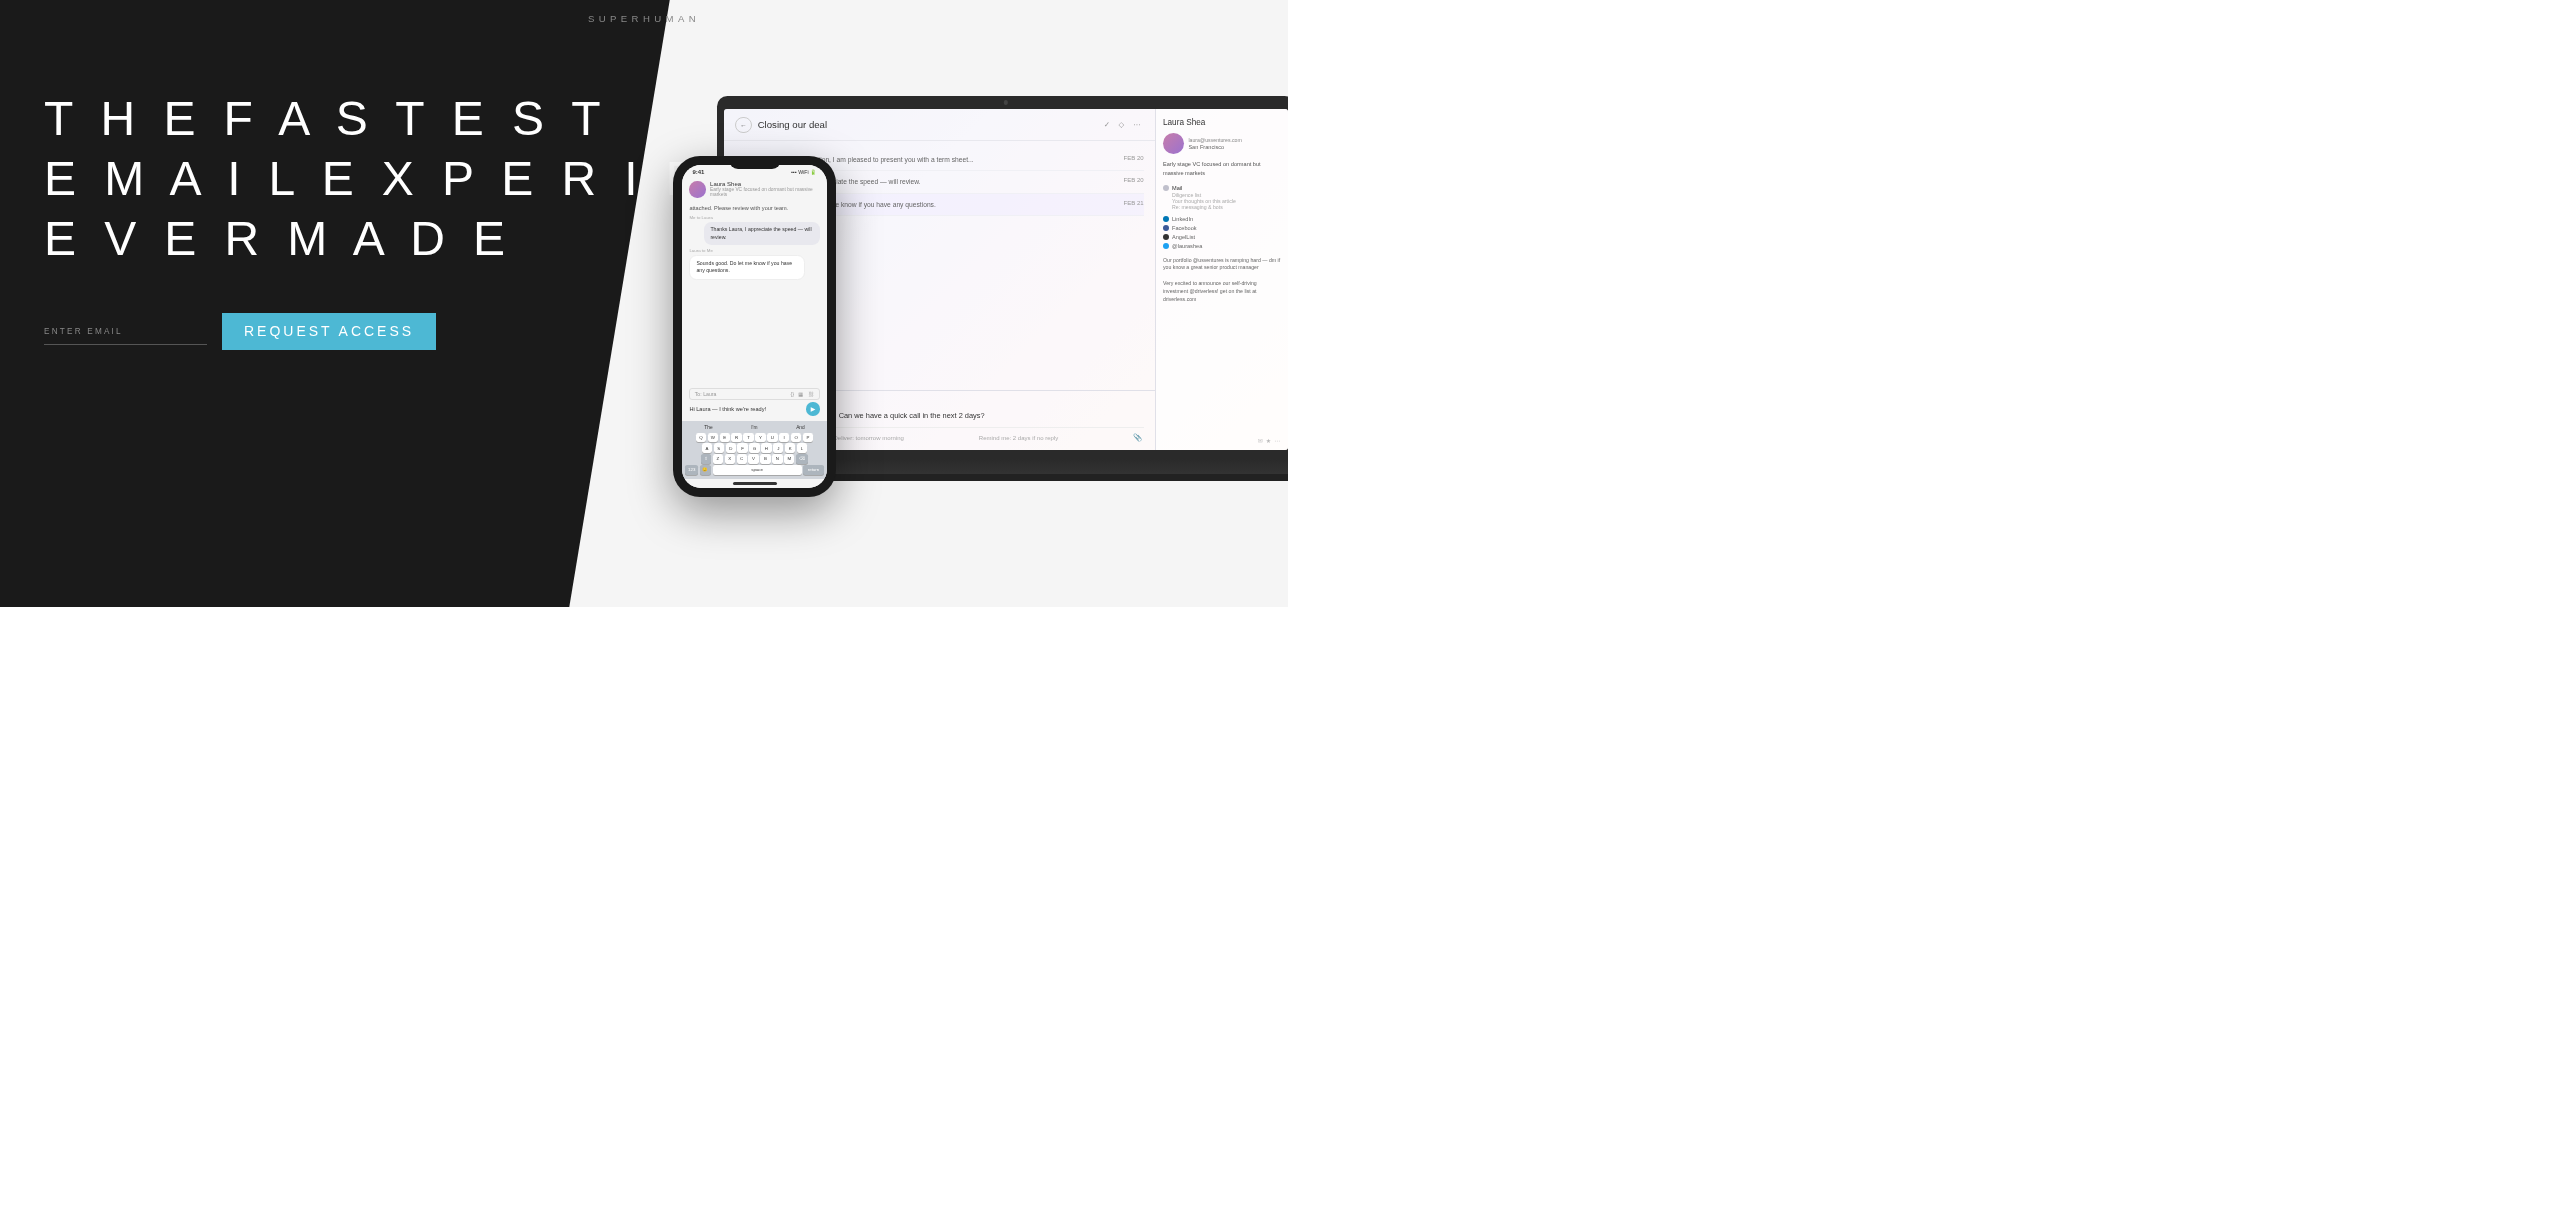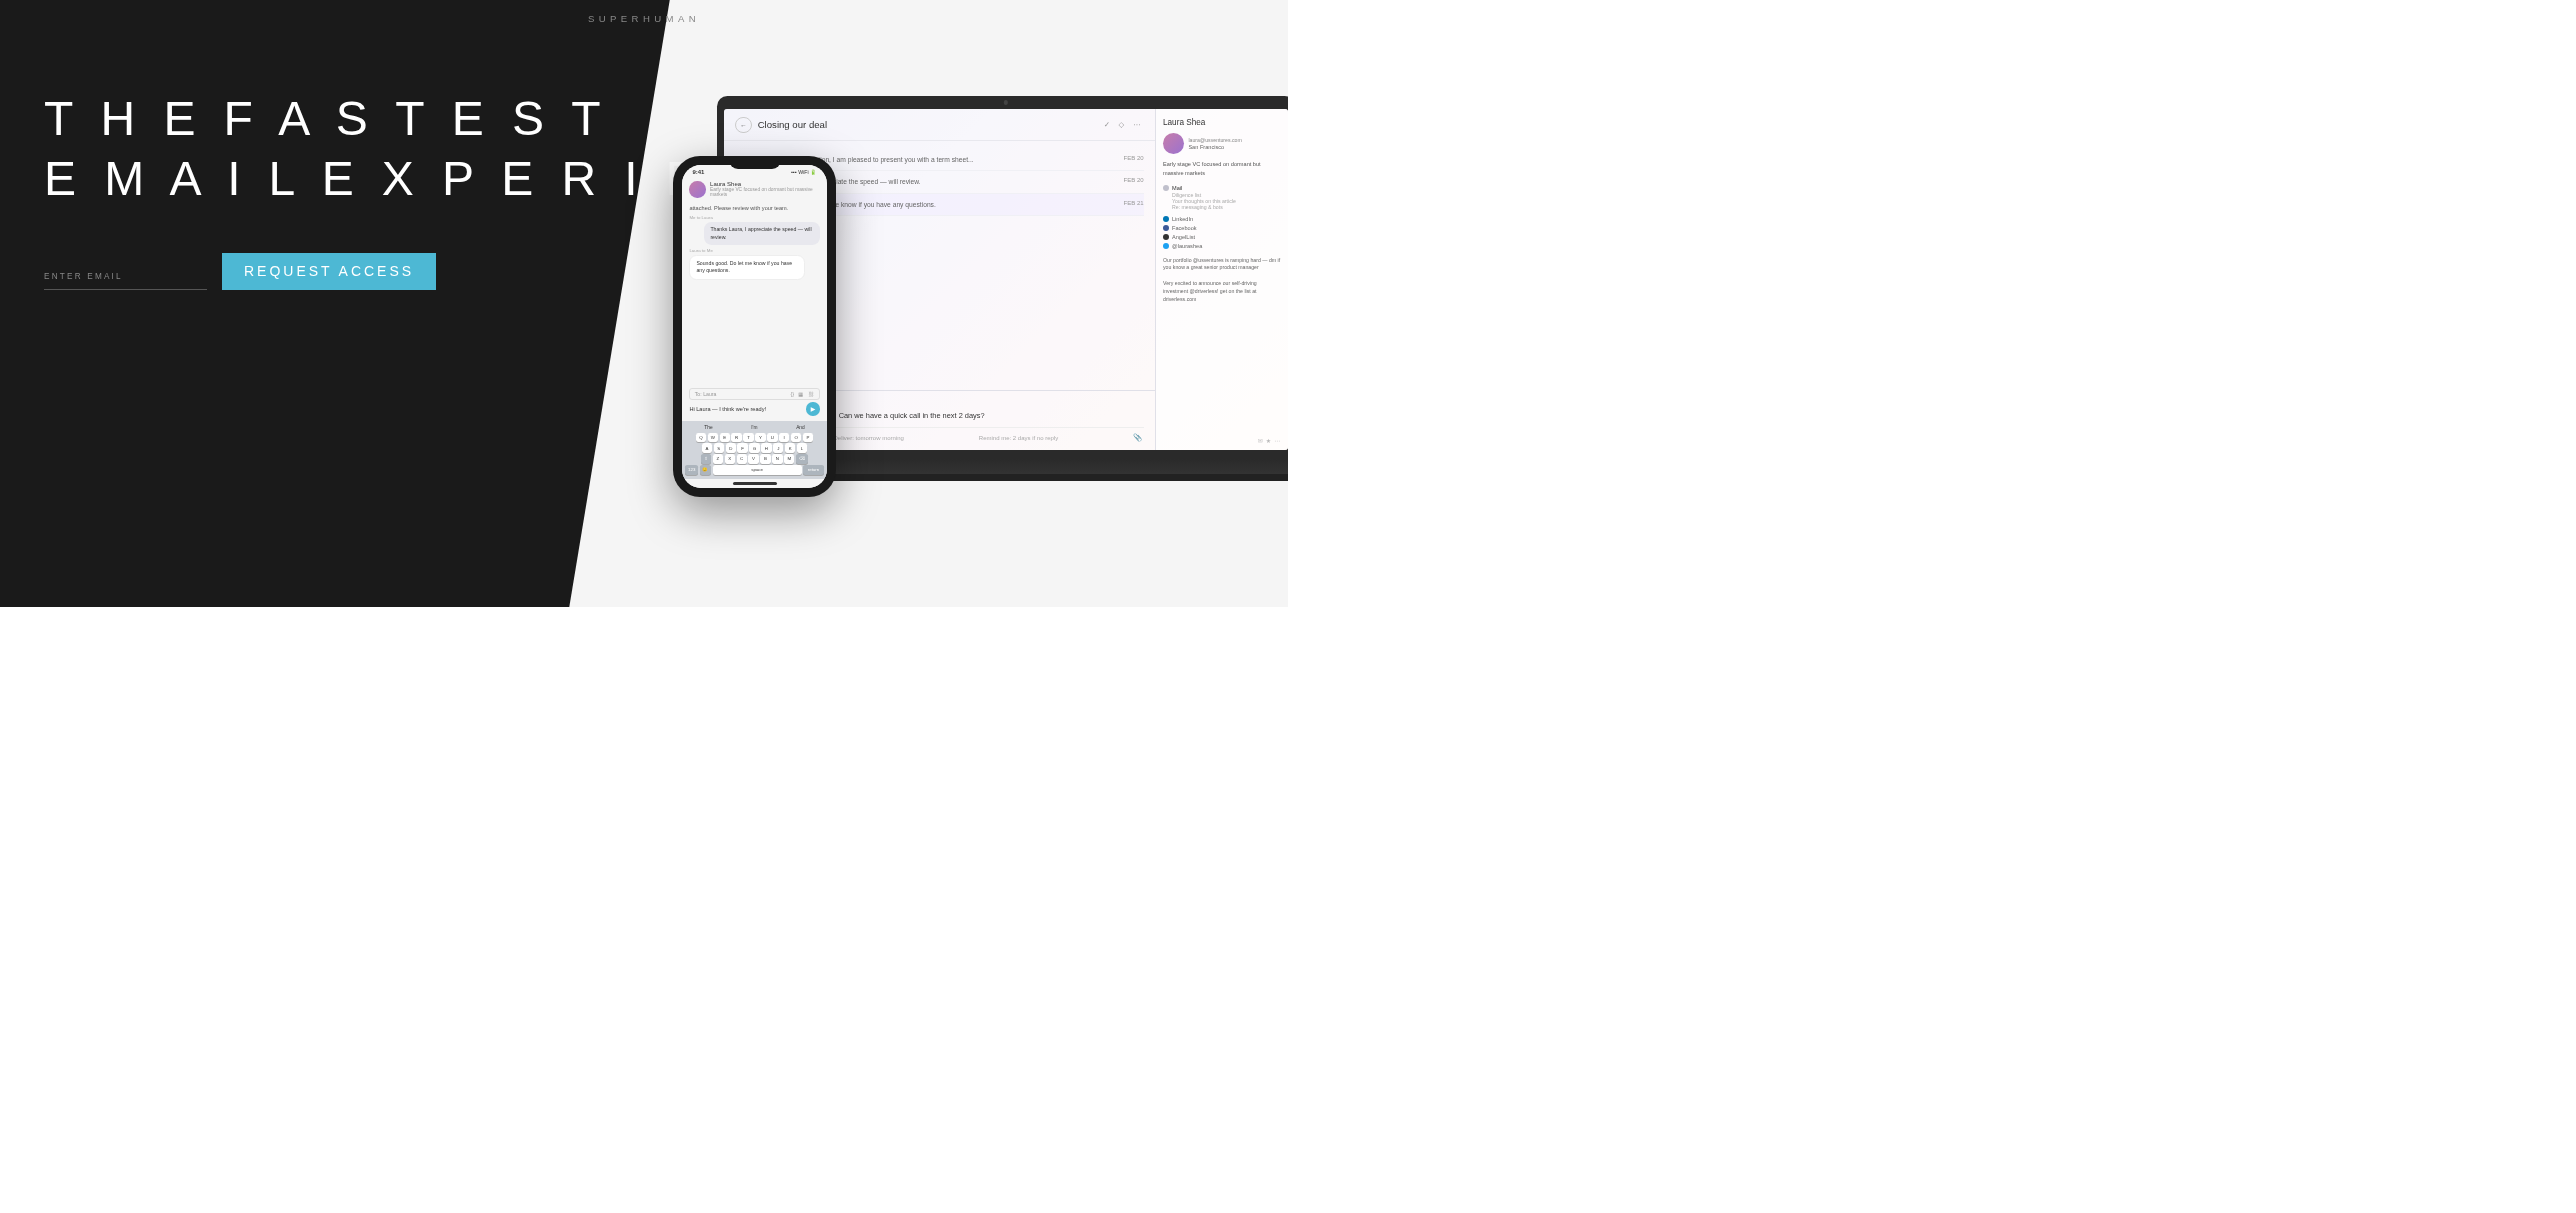"E V E R M" span { html: none -> <span>E V E R M A D E</span> }
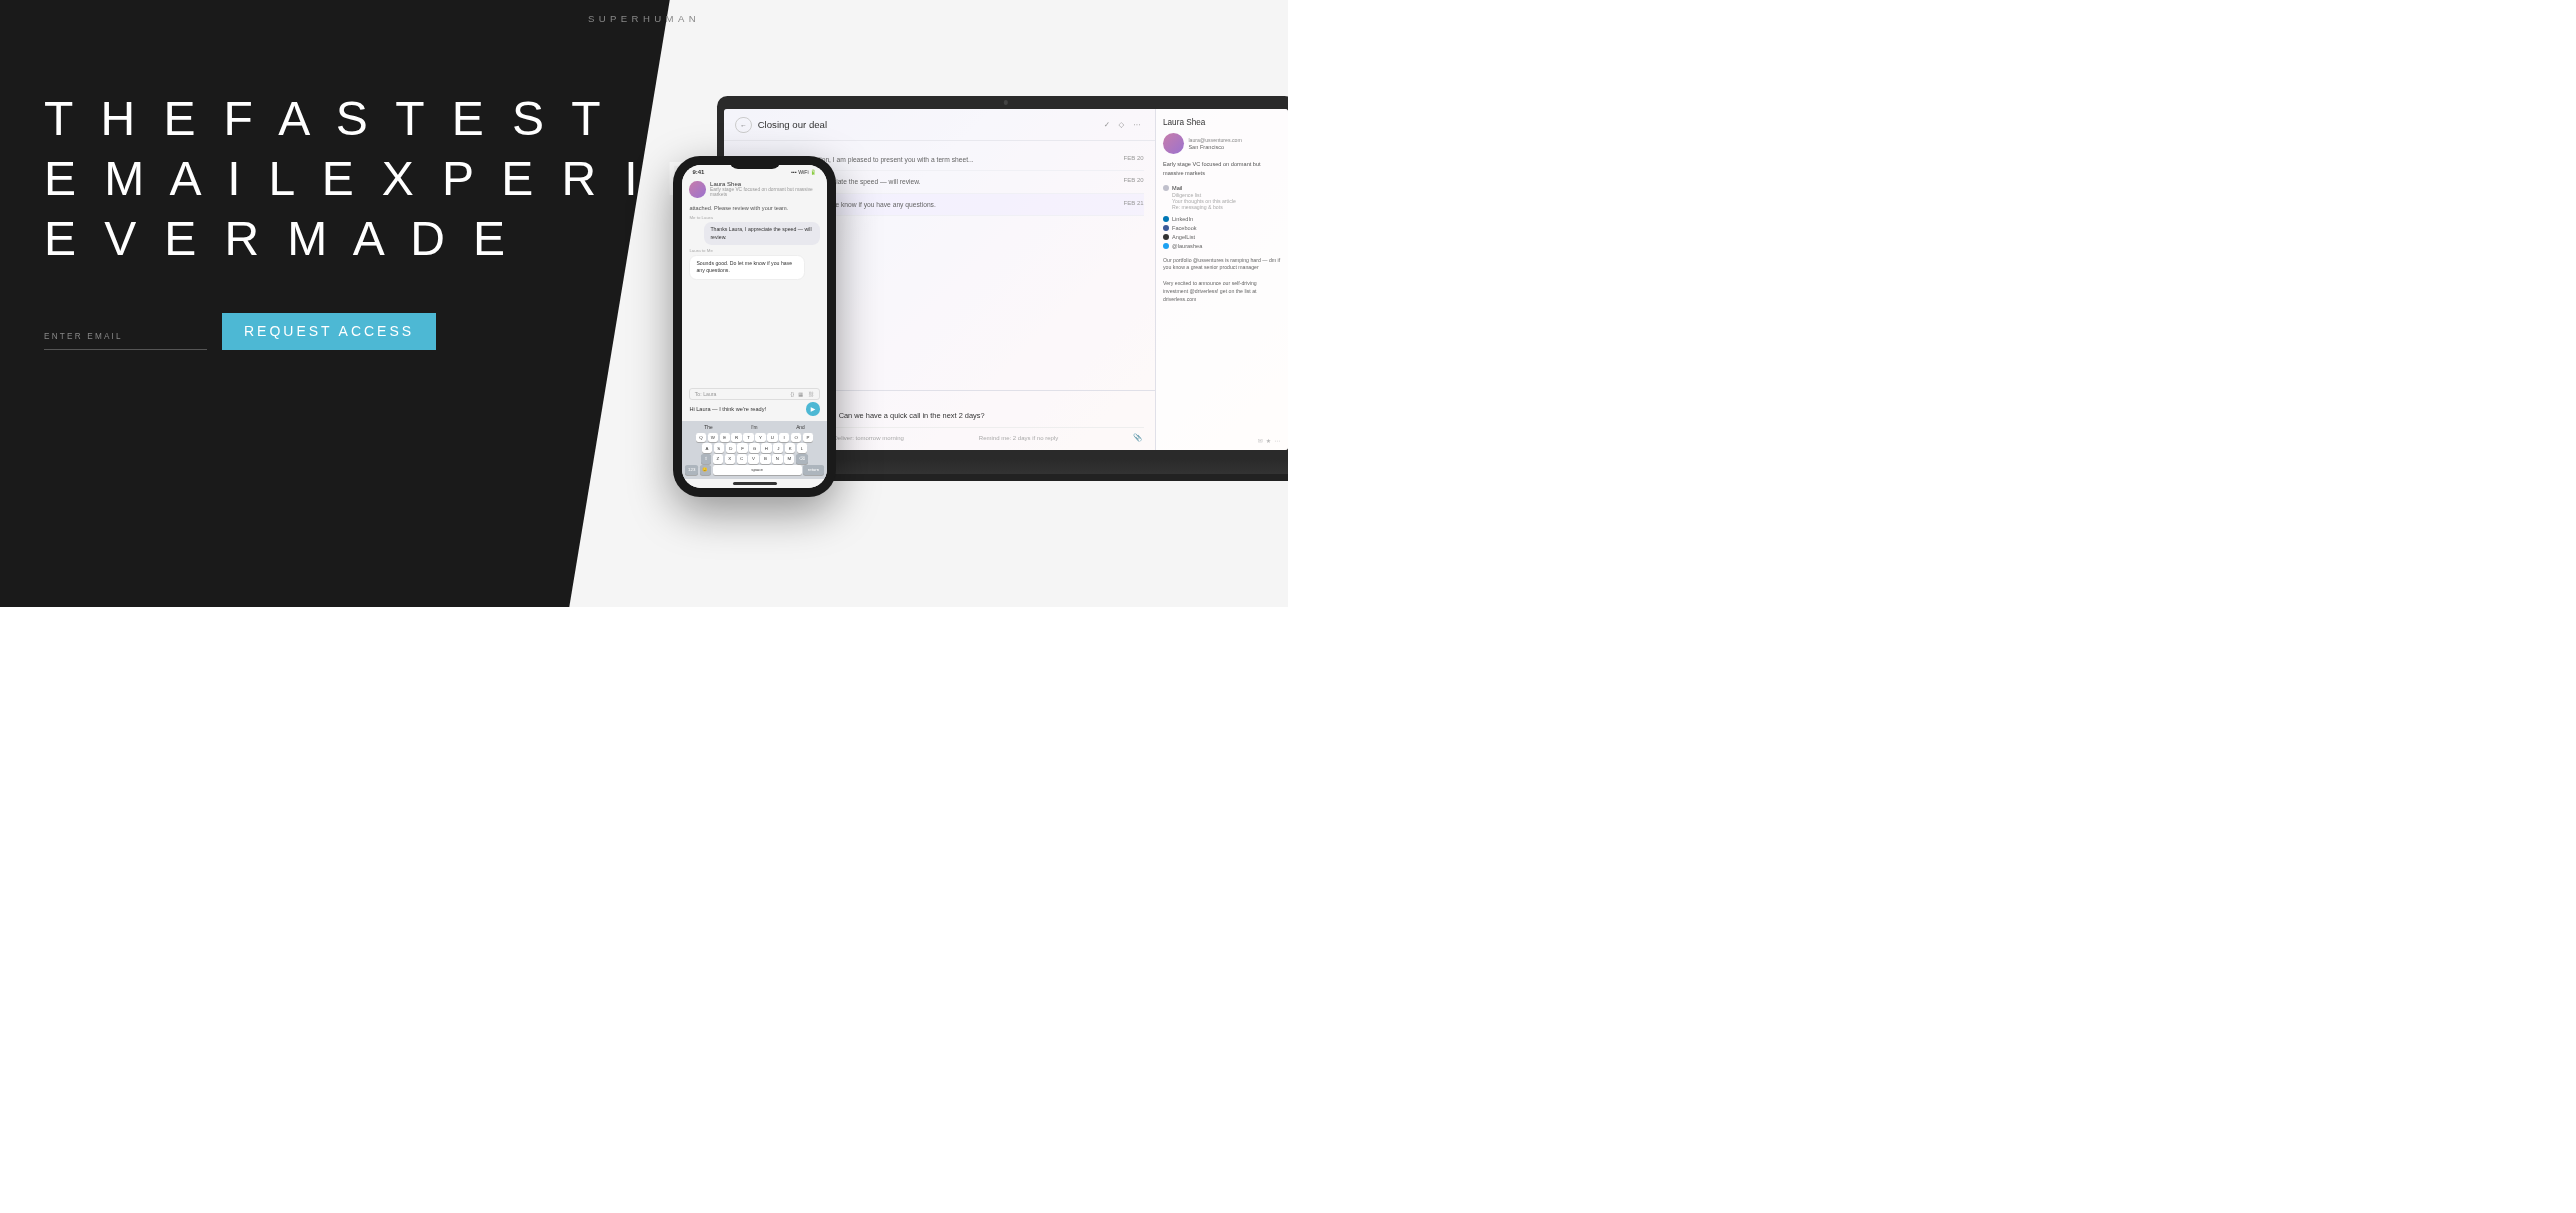"ENTER EMAIL" .cta-row { align-items: flex-end -> center }
